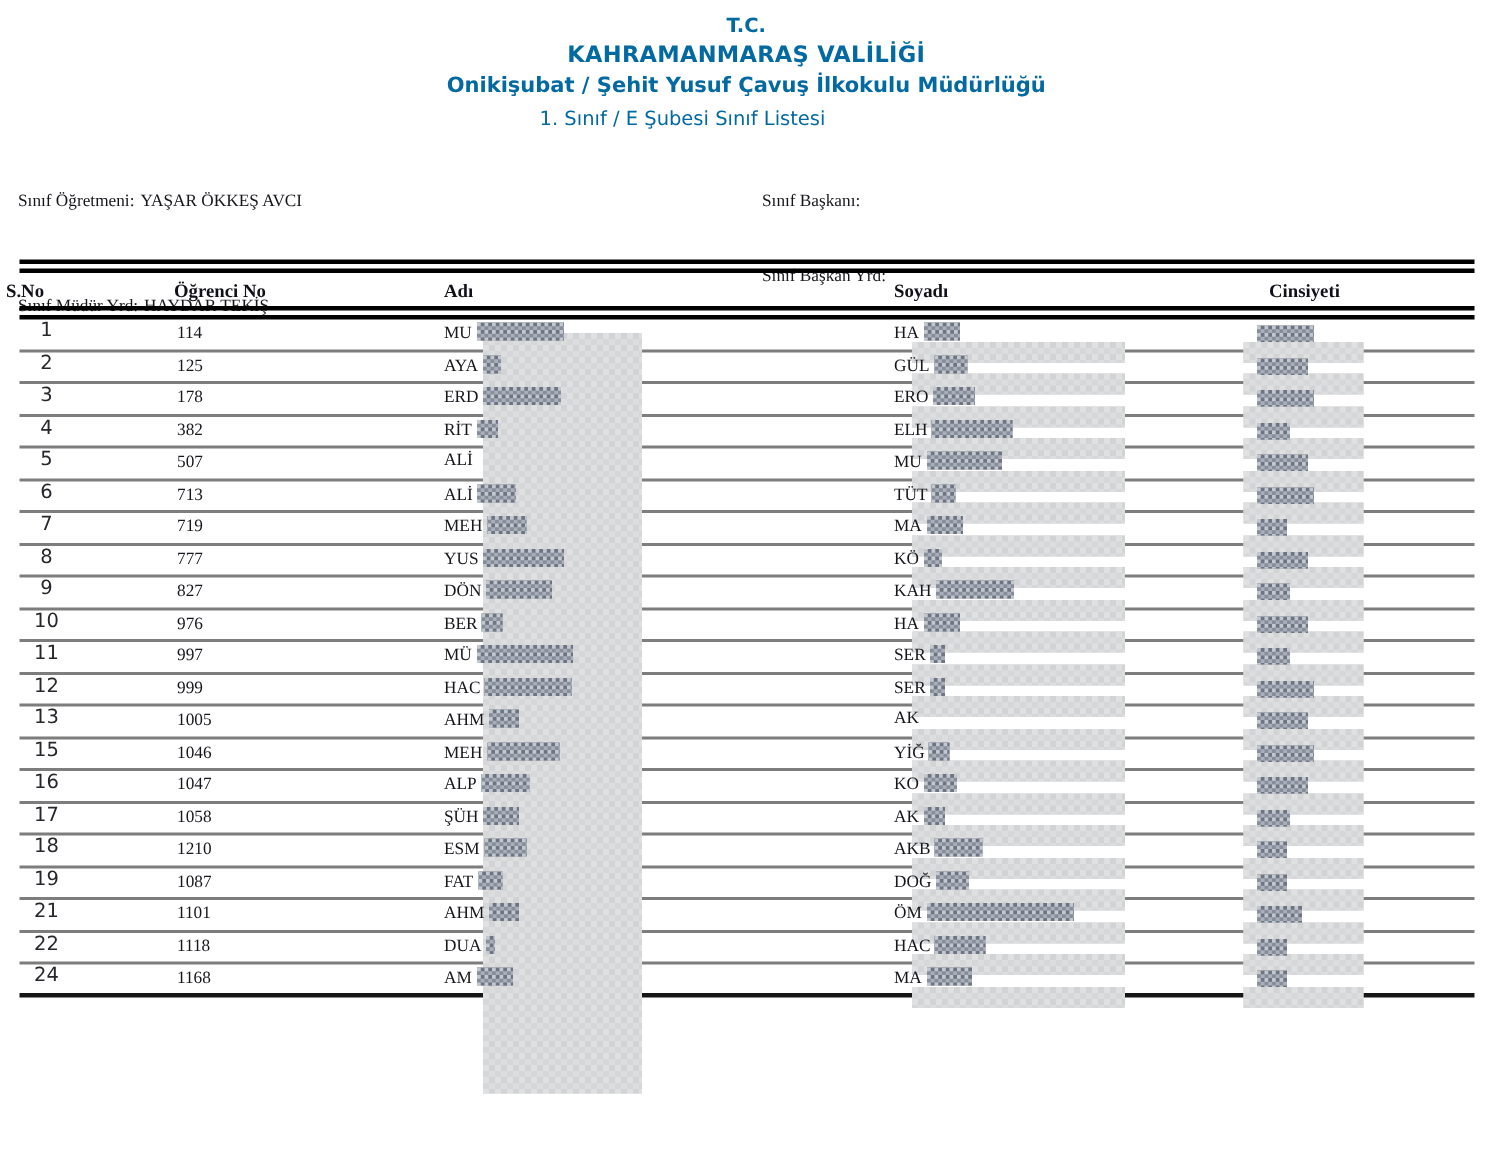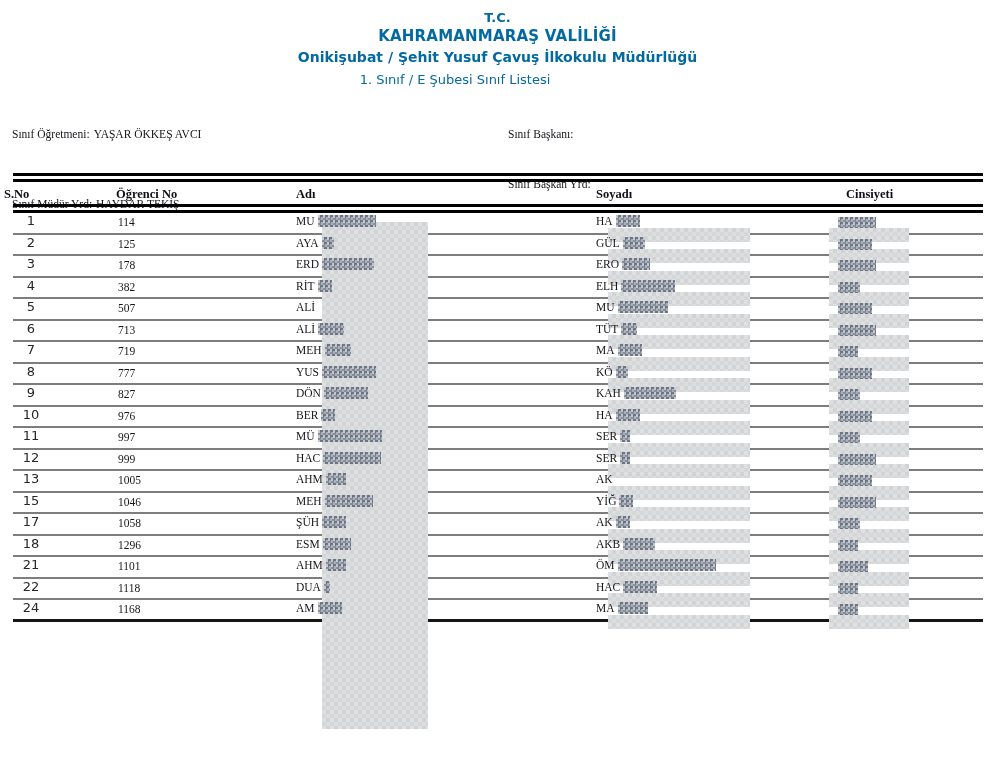"16" div.row { html: none -> <div> <span>16</span> <span>1047</span> <span><span>ALP</span><span></span></span> <span><span>KO</span><span></span></span> <span></span> <span></span> <span></span> <span></span> </div> }
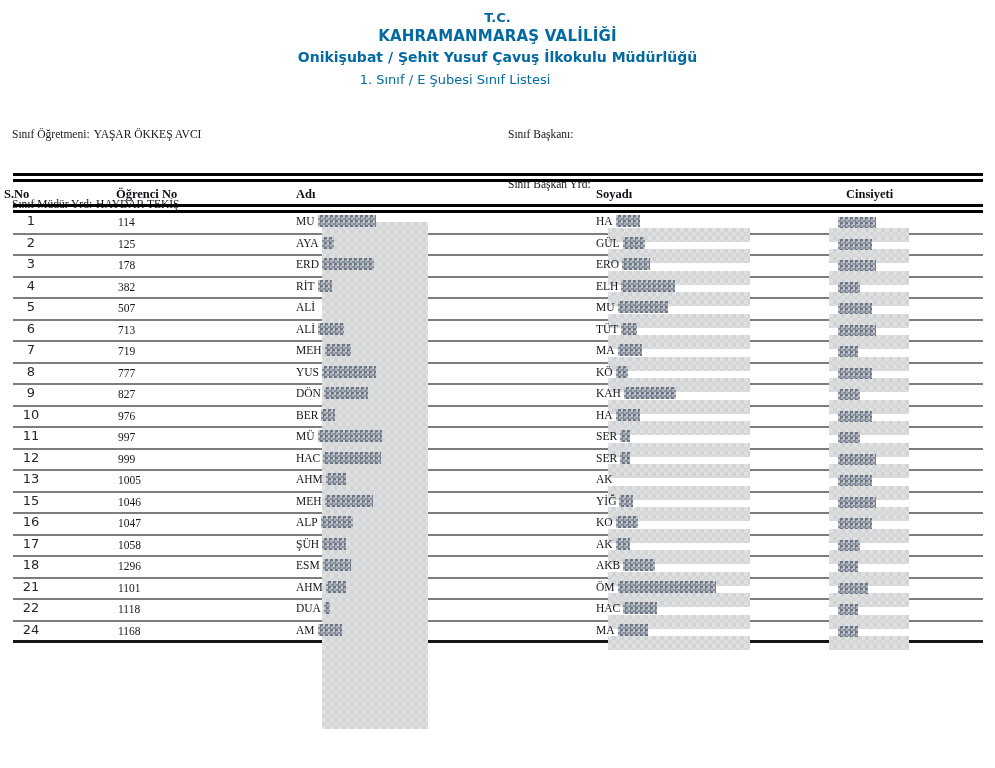"1296" span.ono { text: 1296 -> 1210 }
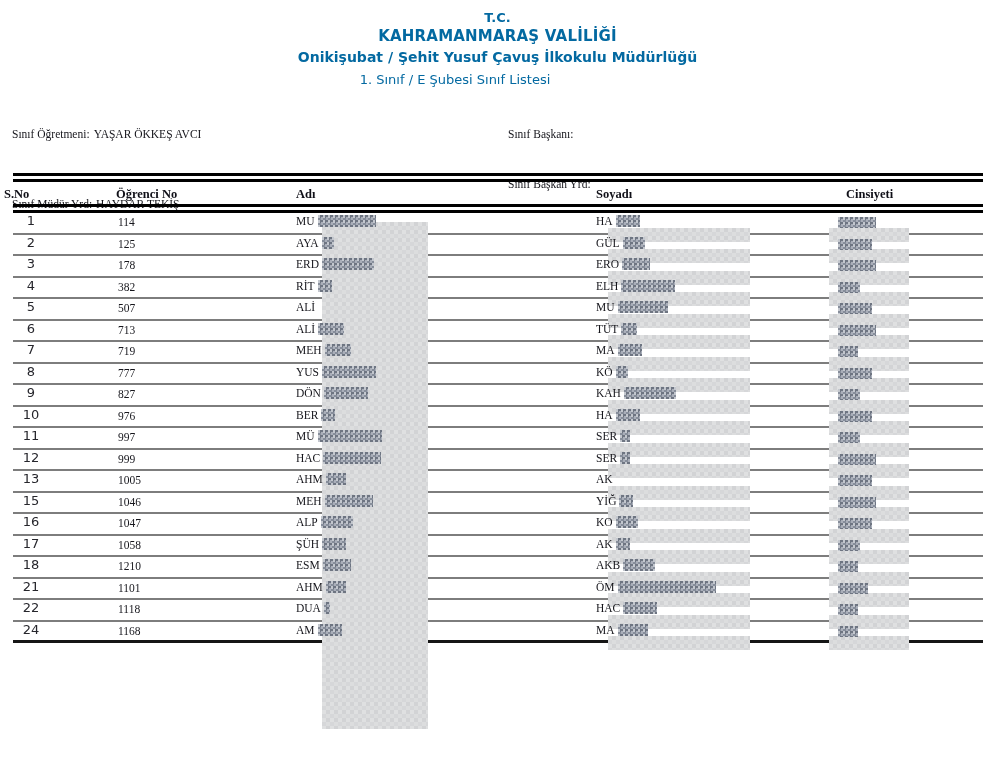"19" div.row { html: none -> <div> <span>19</span> <span>1087</span> <span><span>FAT</span><span></span></span> <span><span>DOĞ</span><span></span></span> <span></span> <span></span> <span></span> <span></span> </div> }
